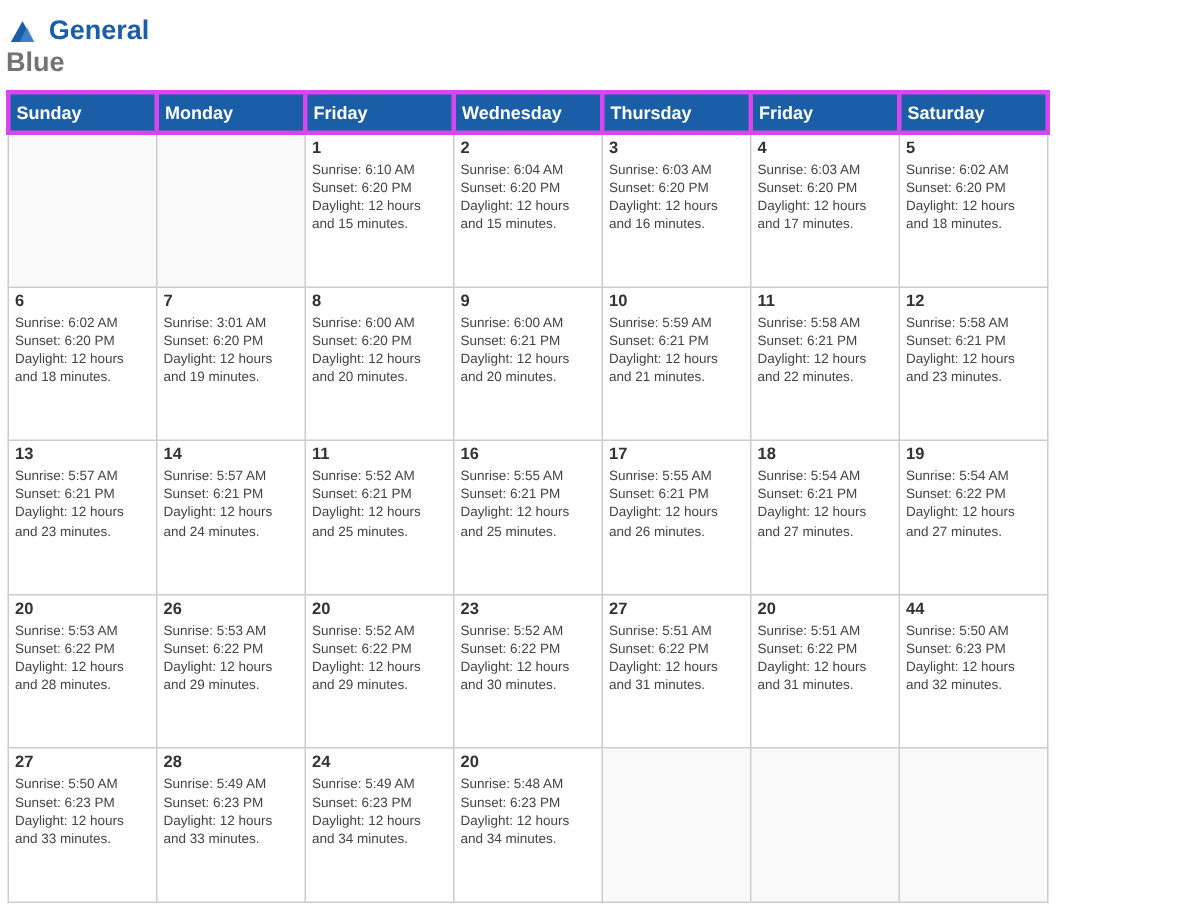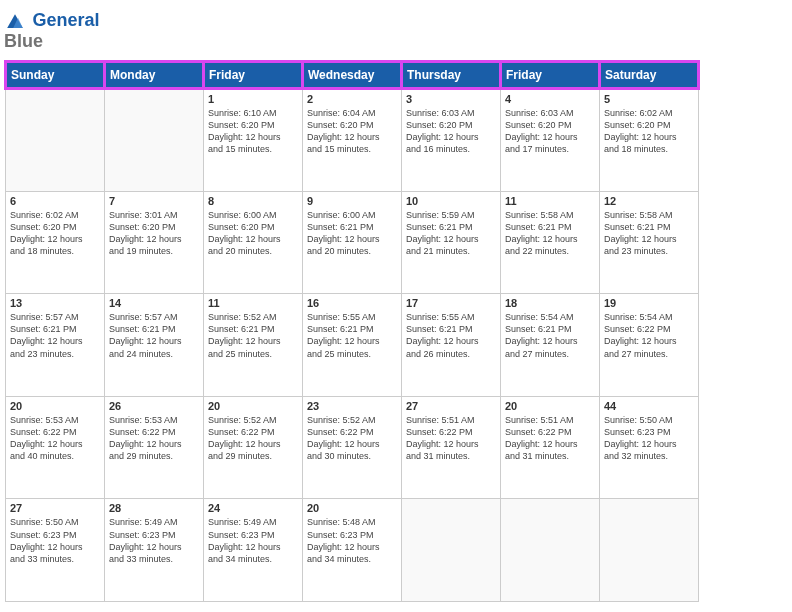"Daylight: 12 hours and 40" div.cell-text { text: 40 -> 28 }
